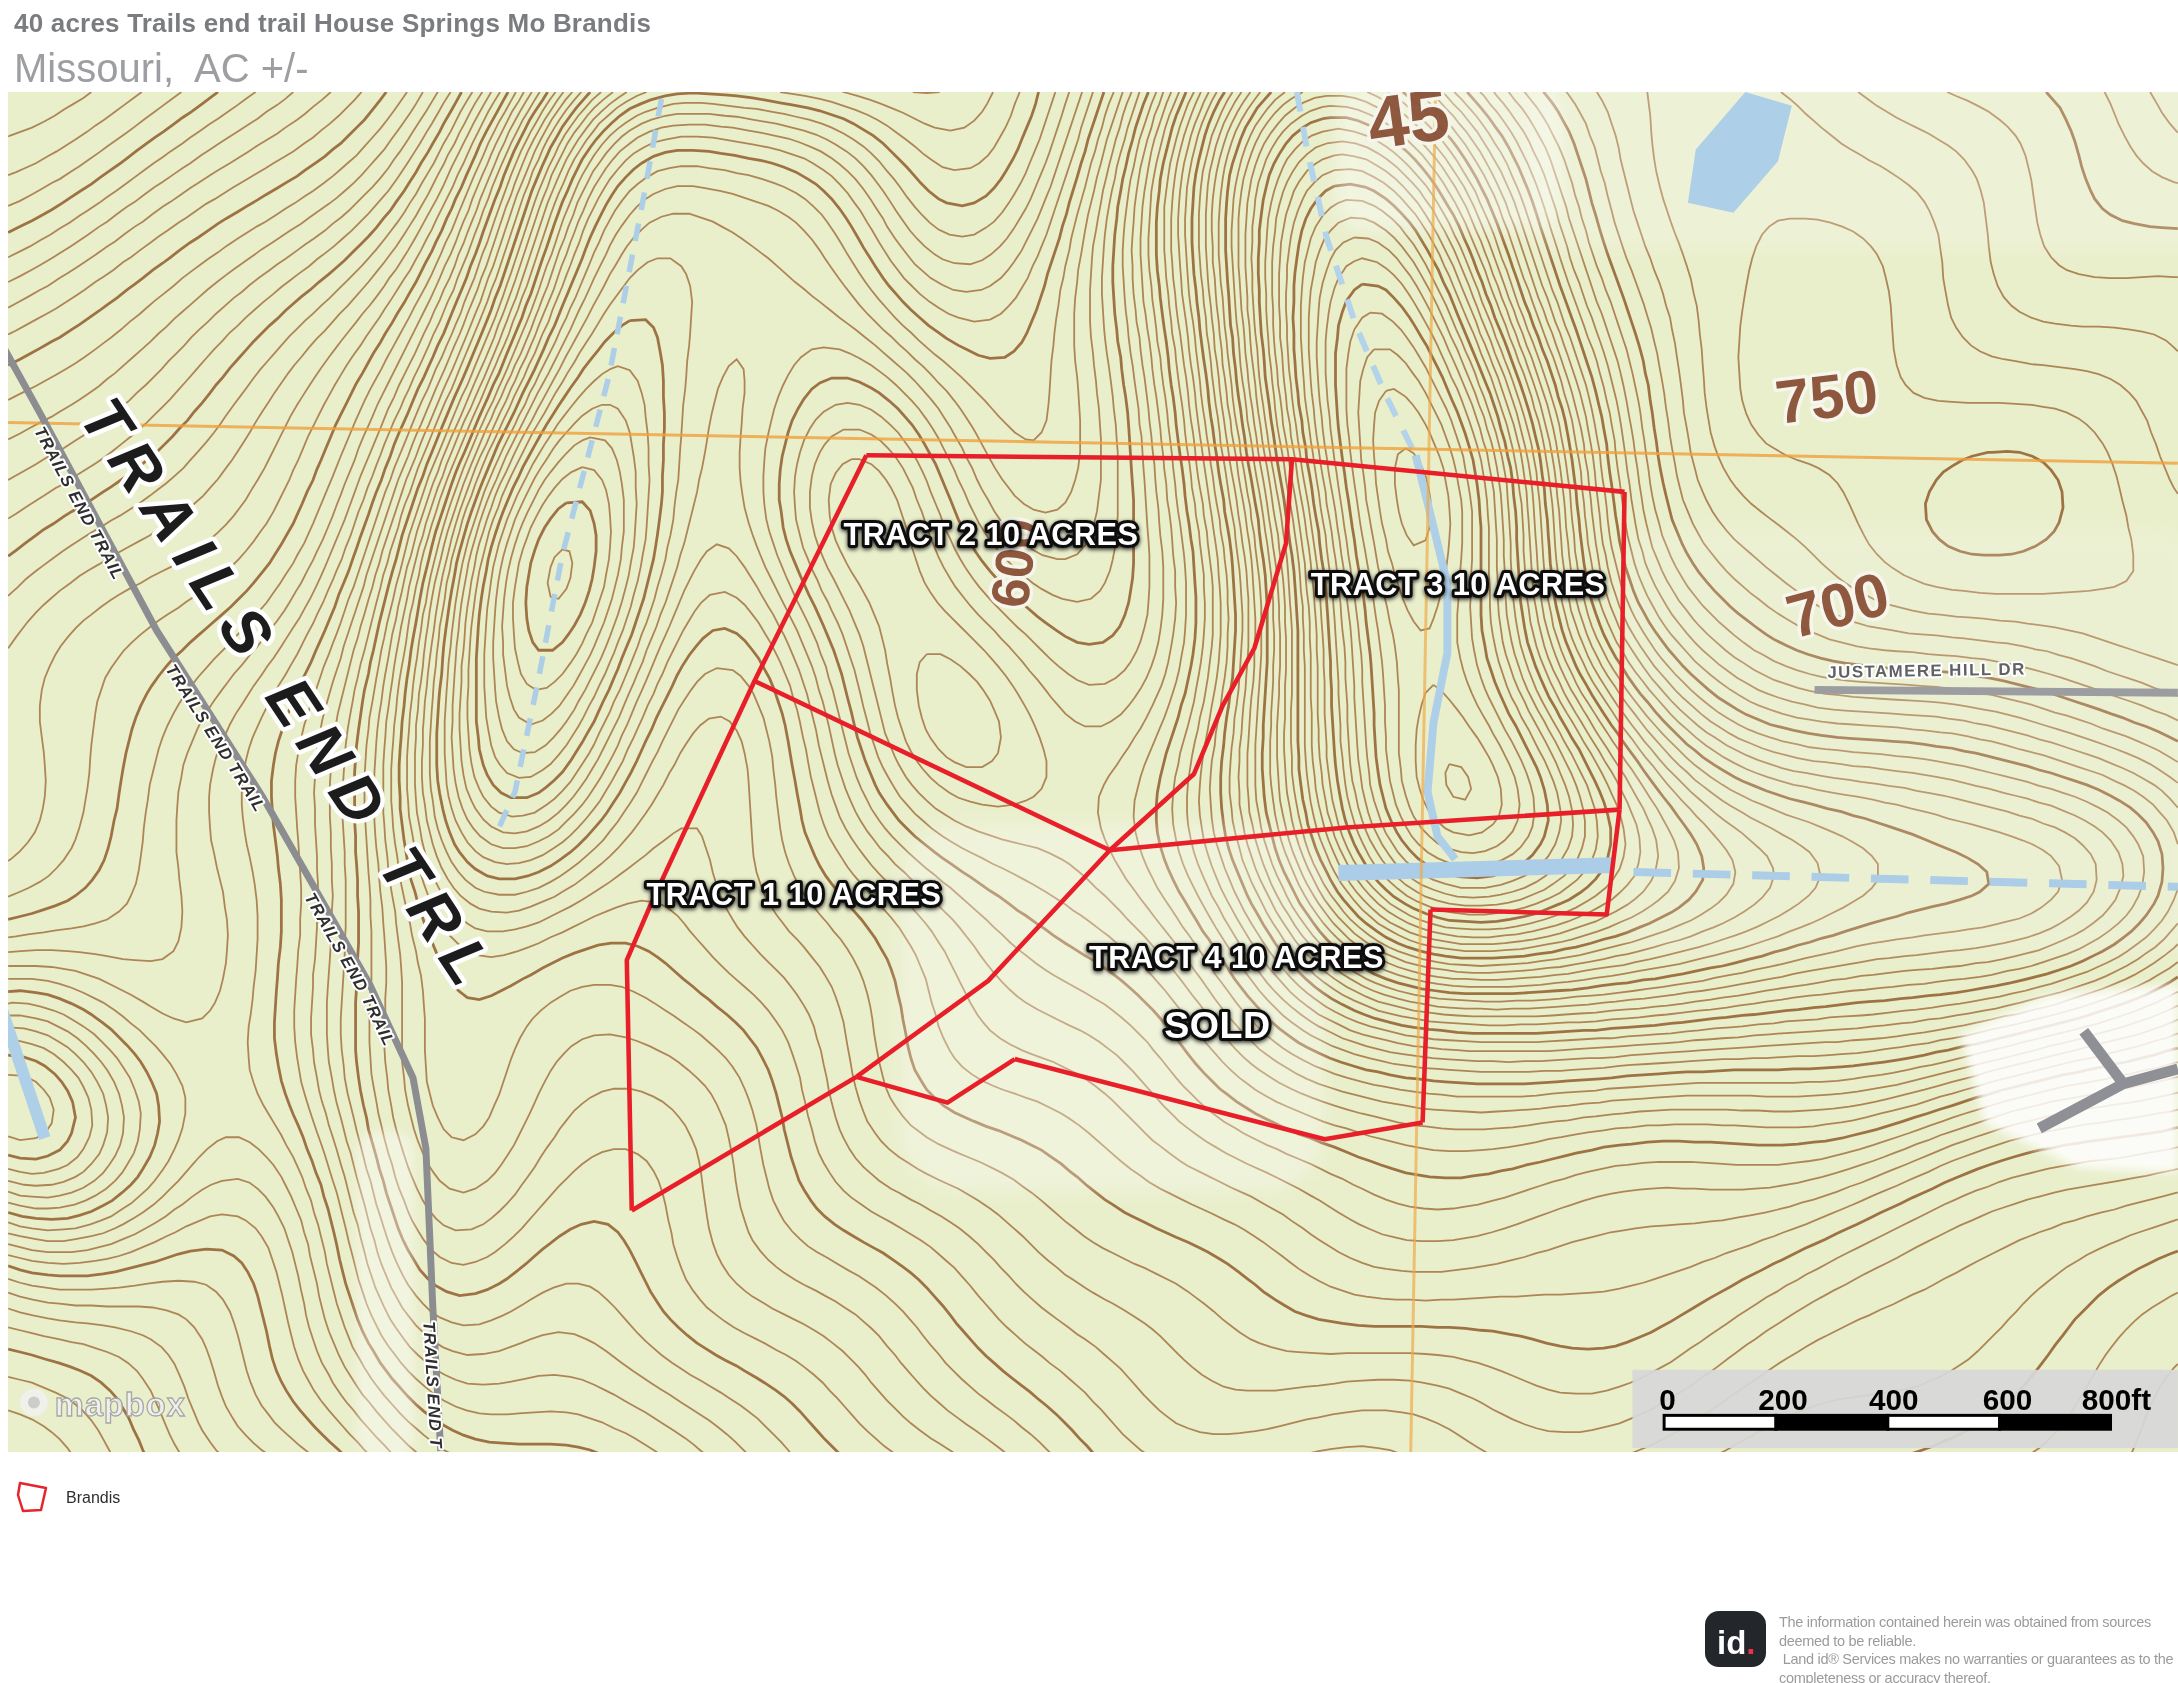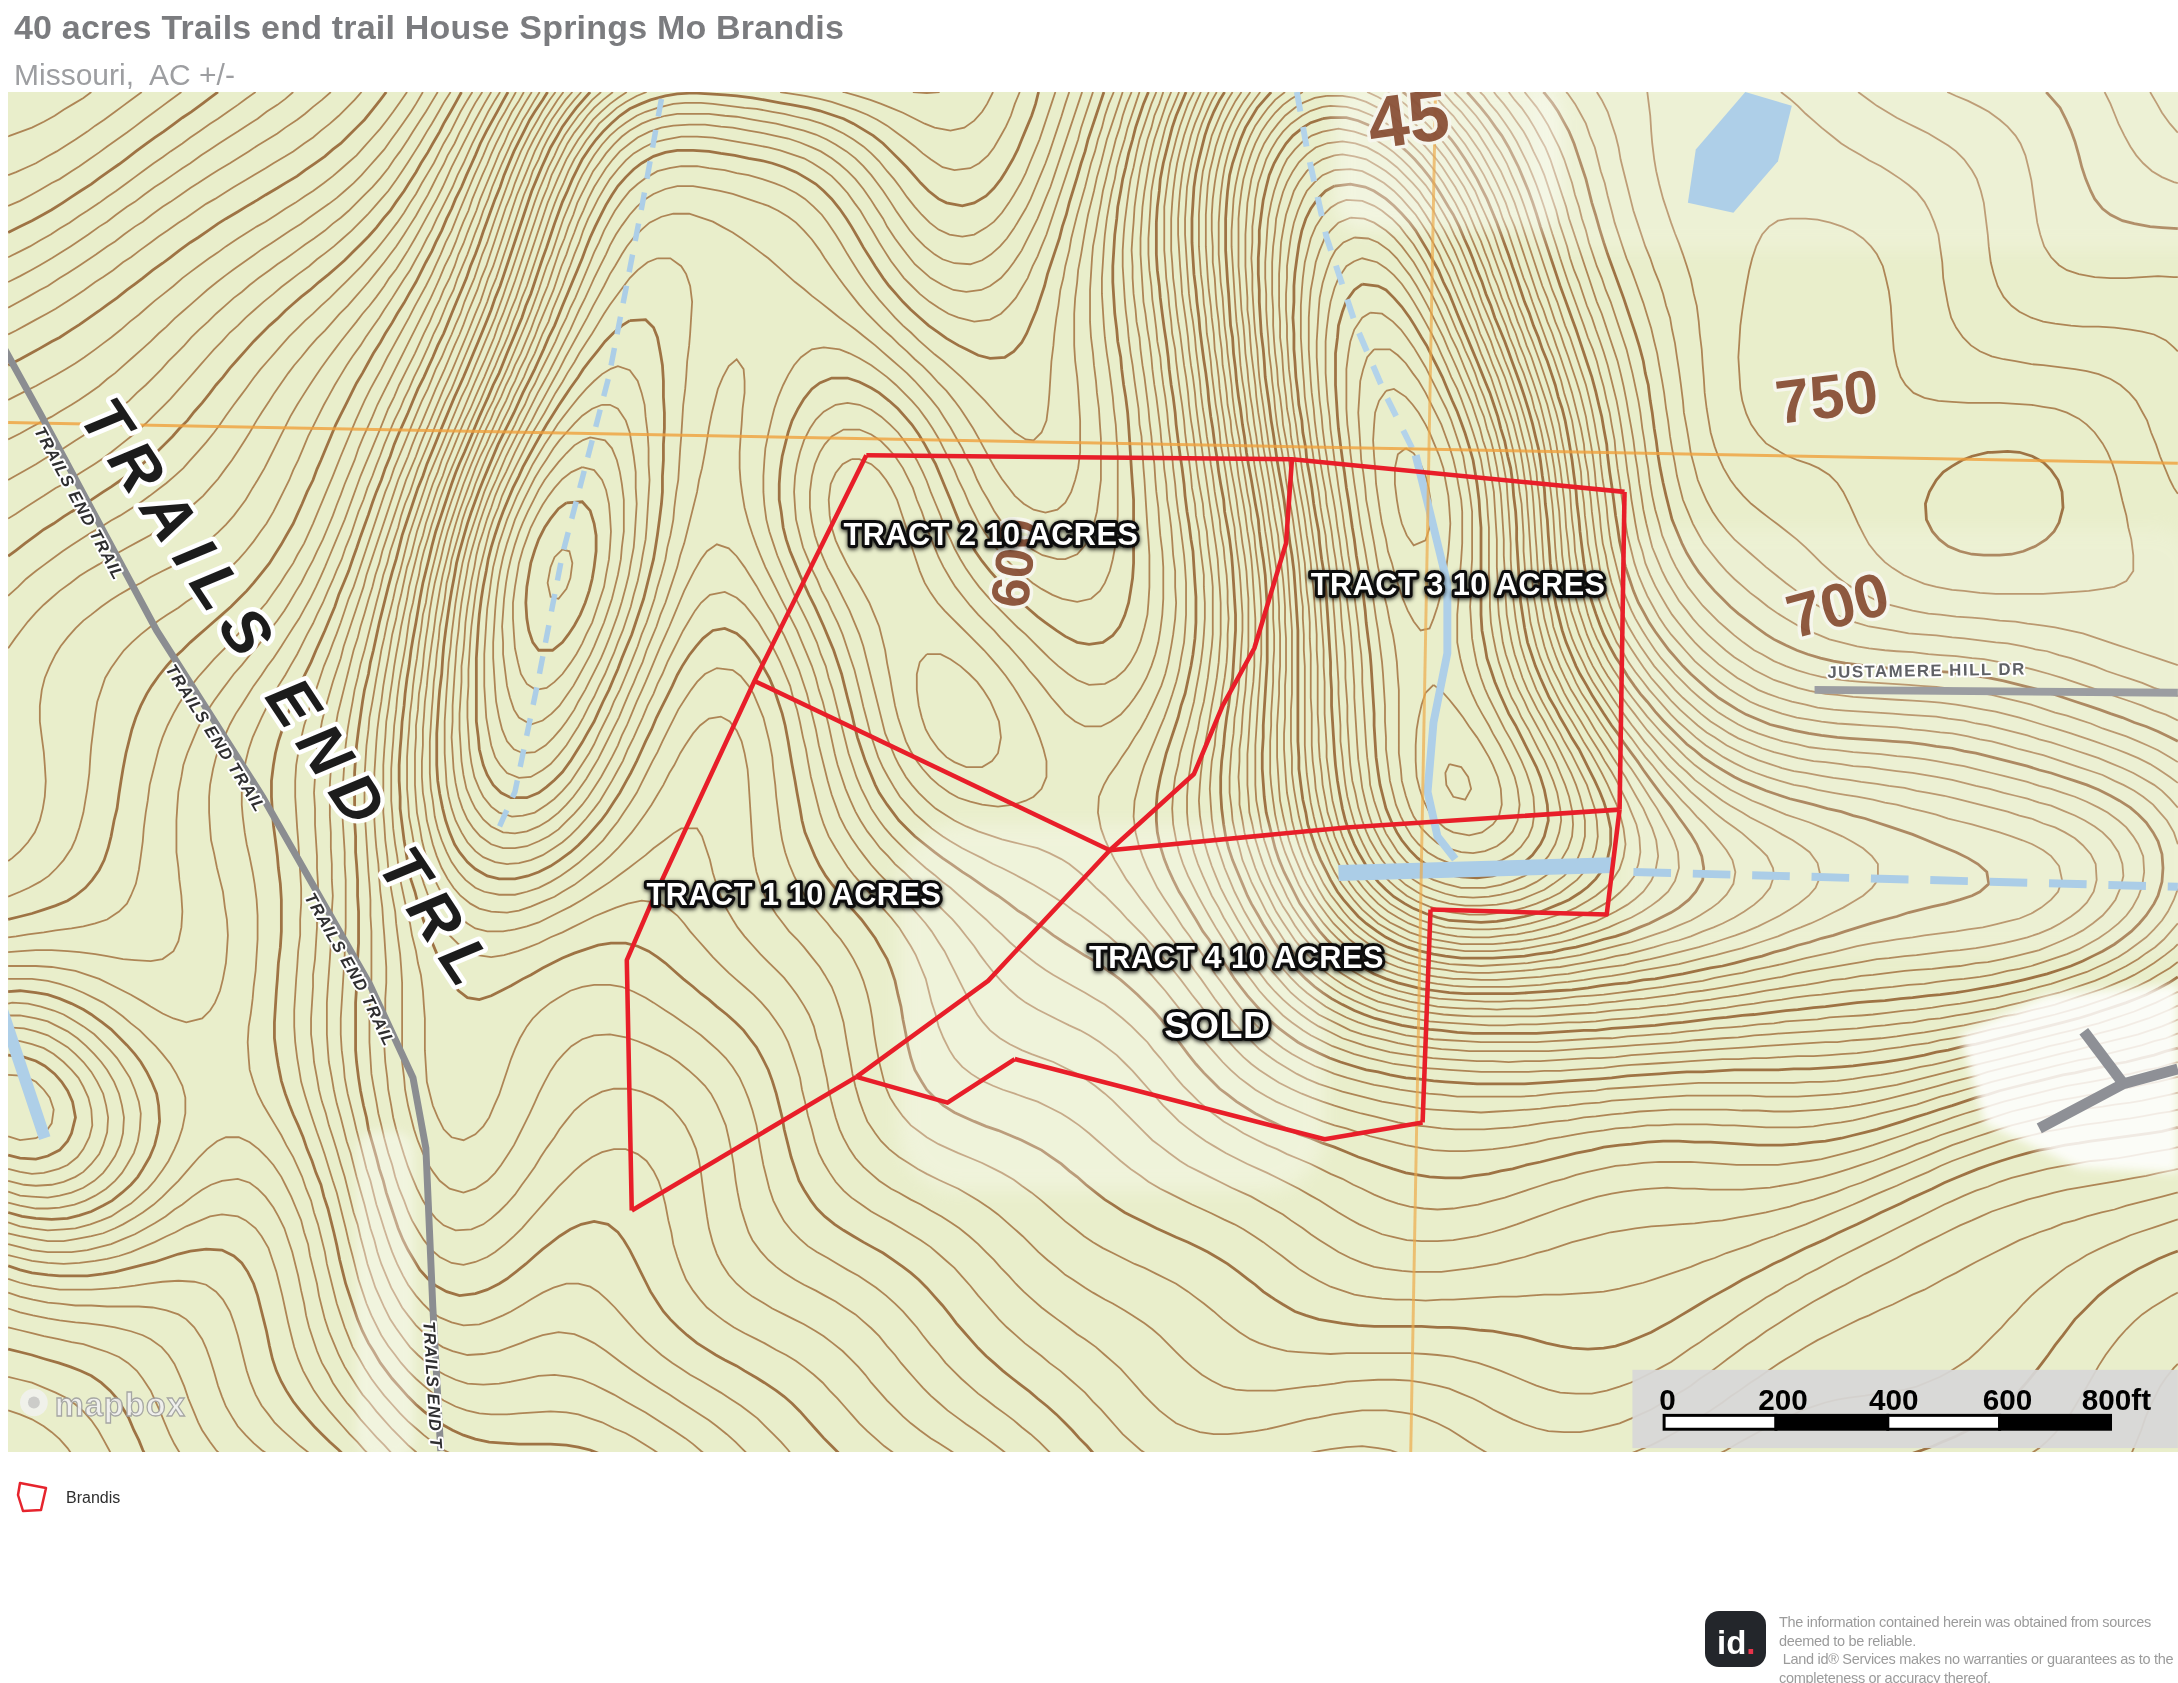"40 acres Trails end trail" .title { font-size: 34px -> 26px }
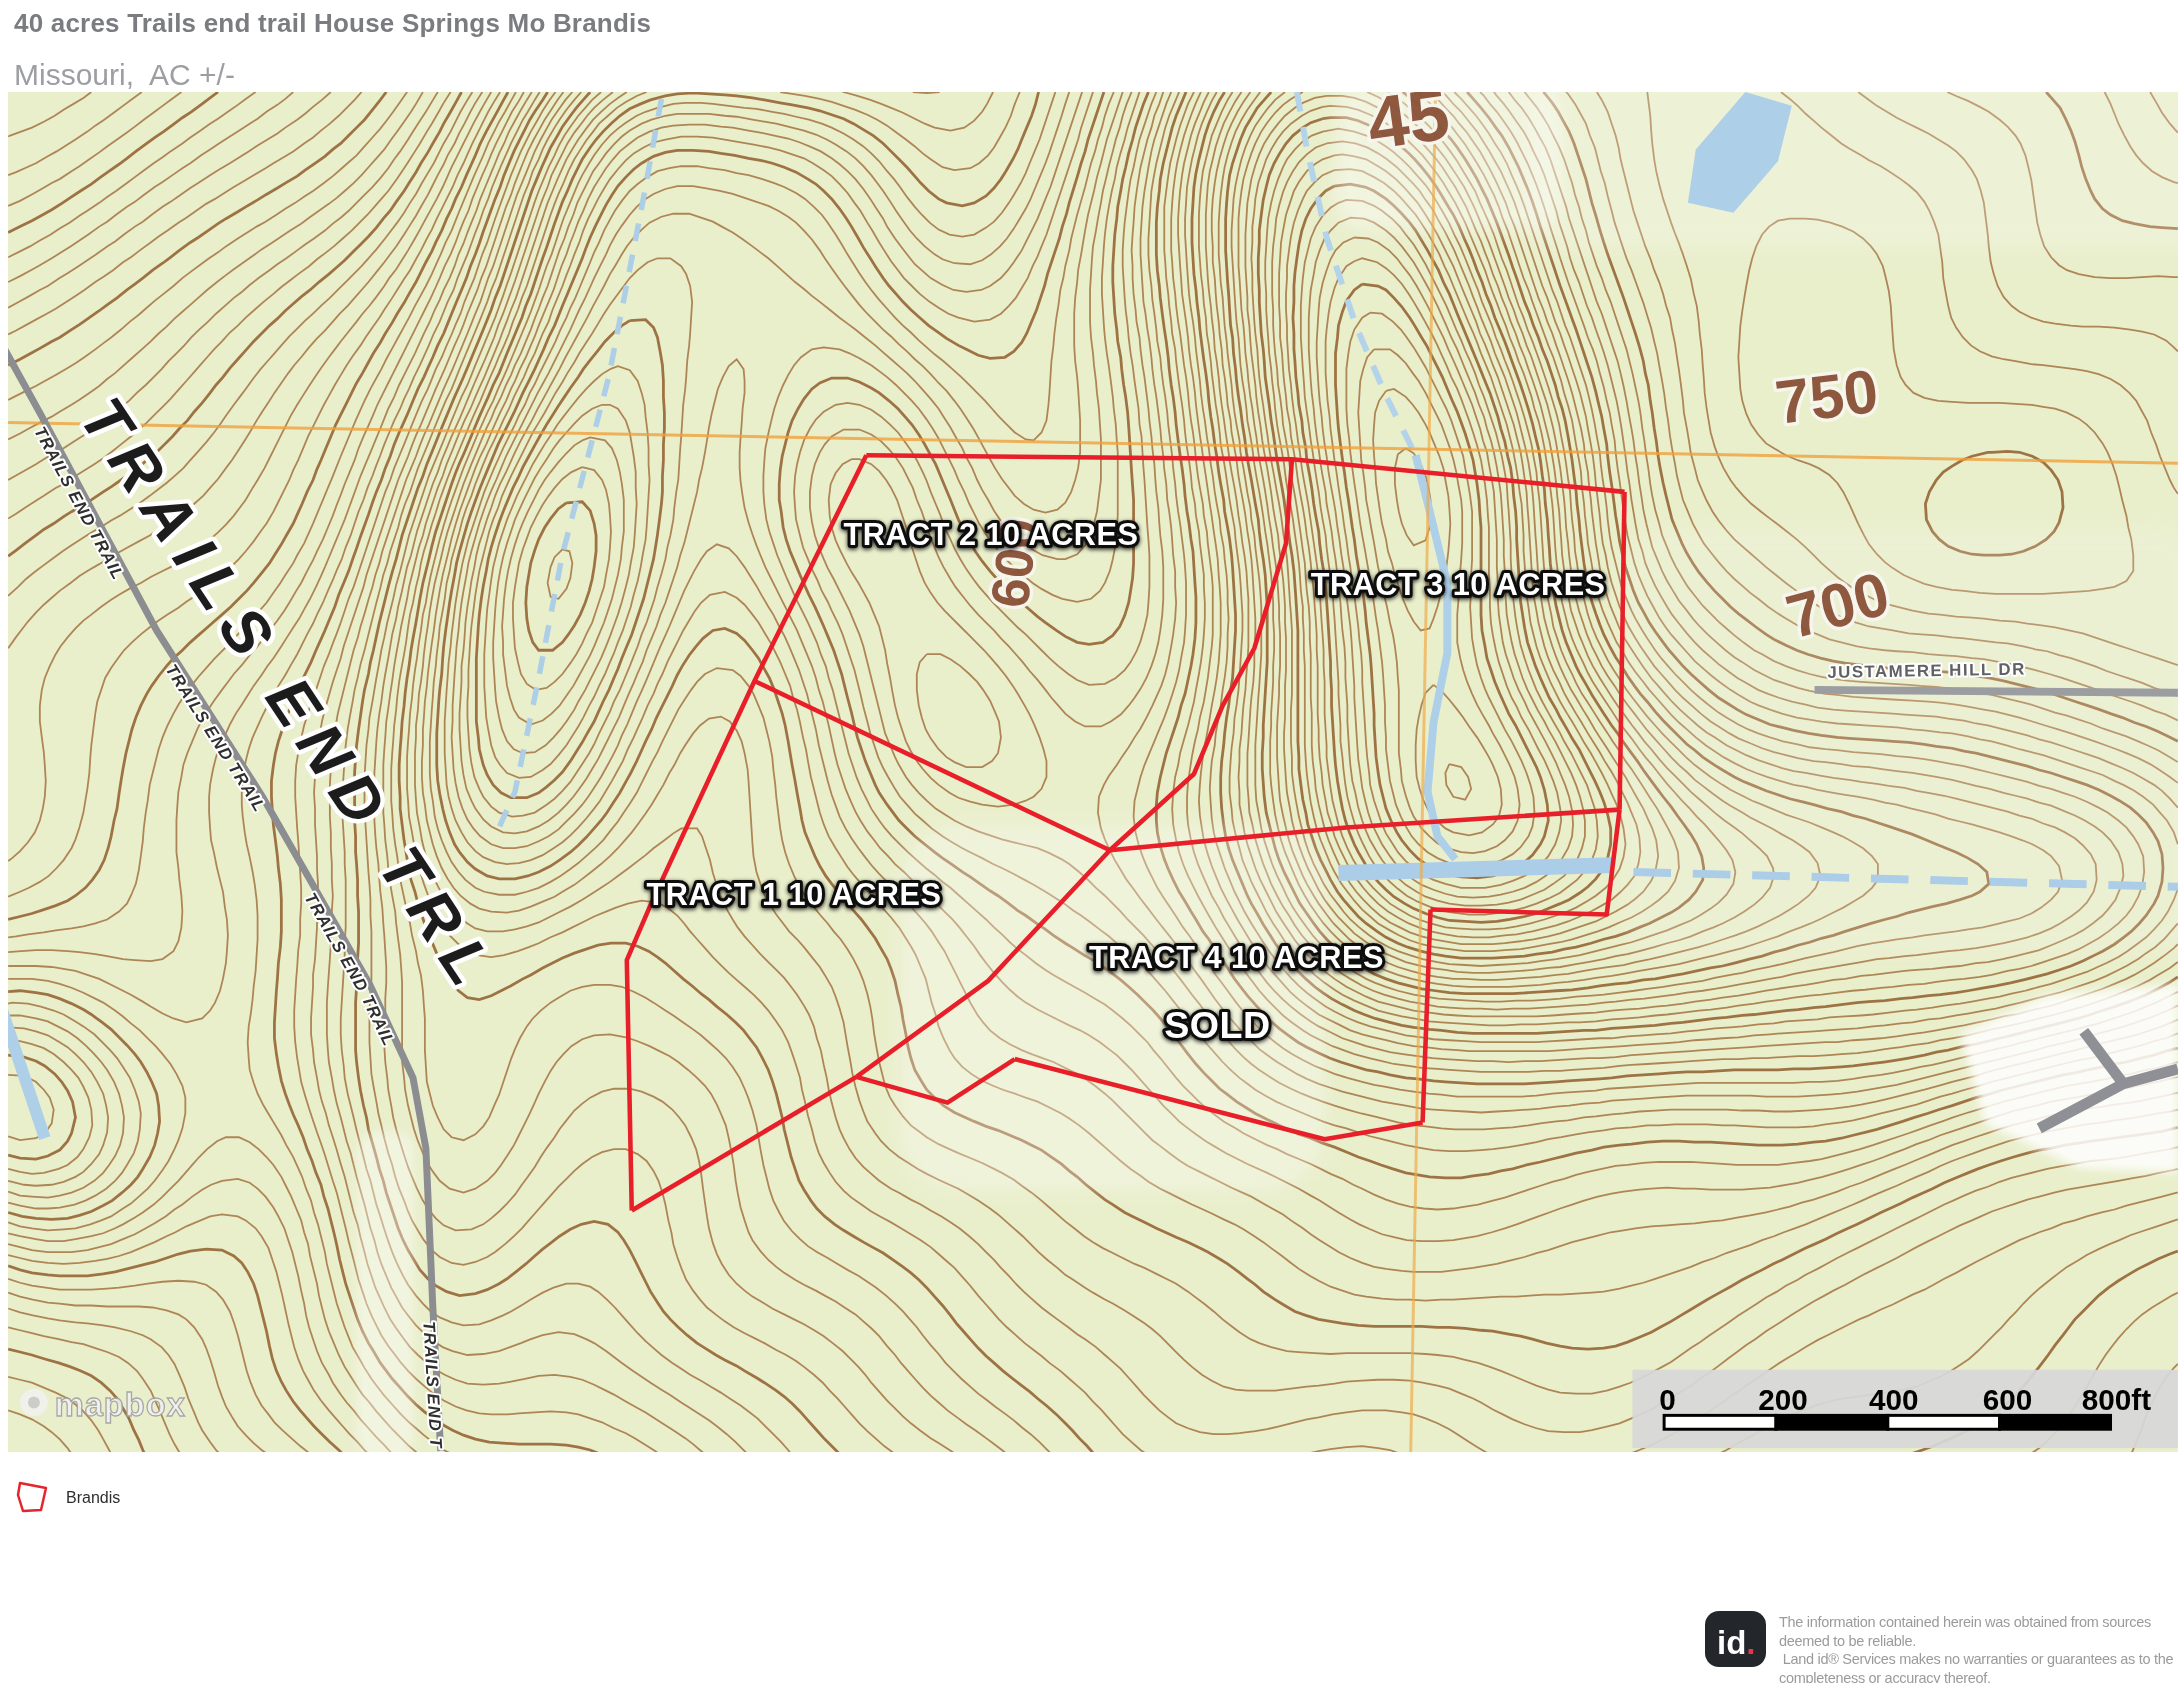"Missouri, AC +/-" .subtitle { font-size: 30px -> 40px; top: 58px -> 46px }
